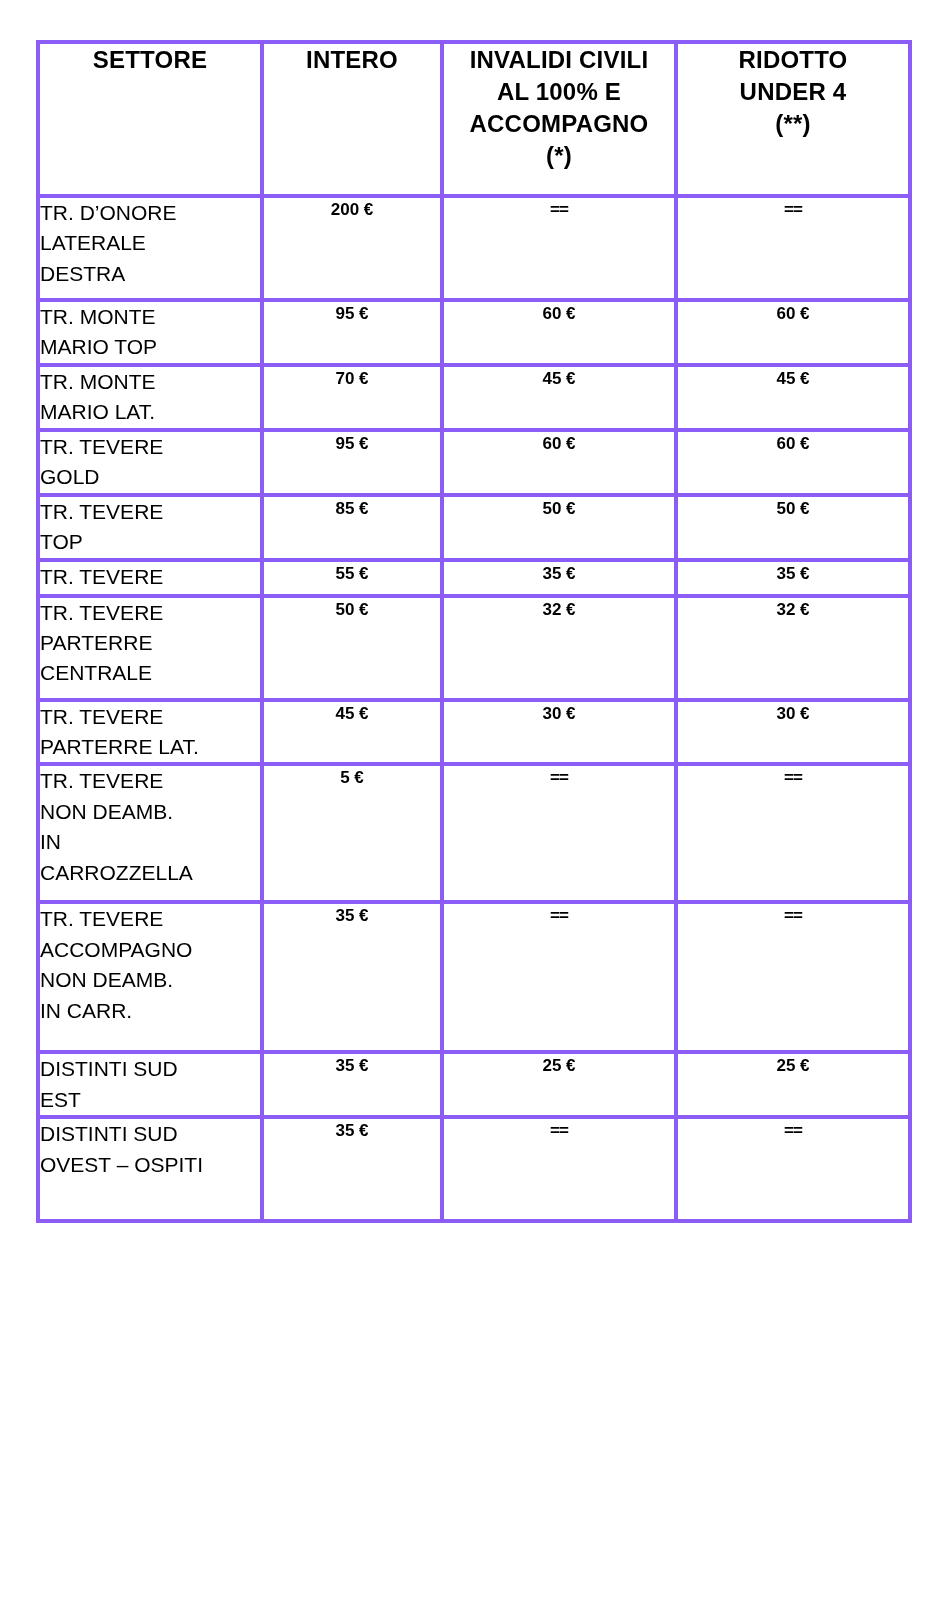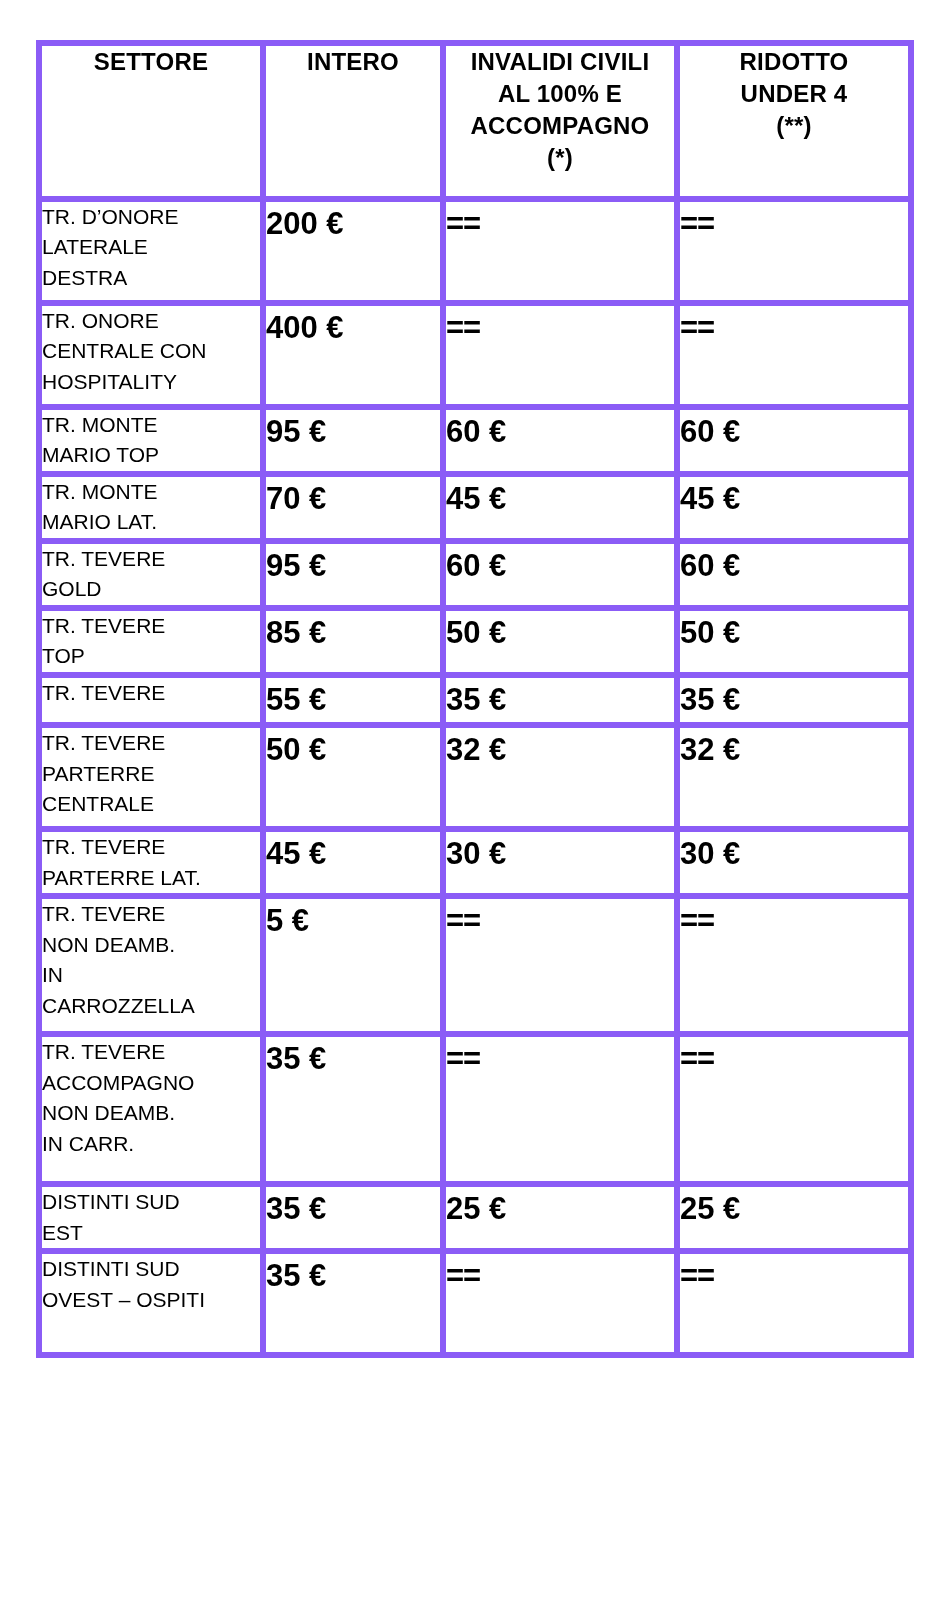"SETTORE" table.price-table th, table.price-table td { border: 6px solid #8b5cf6 -> 4px solid #8b5cf6 }
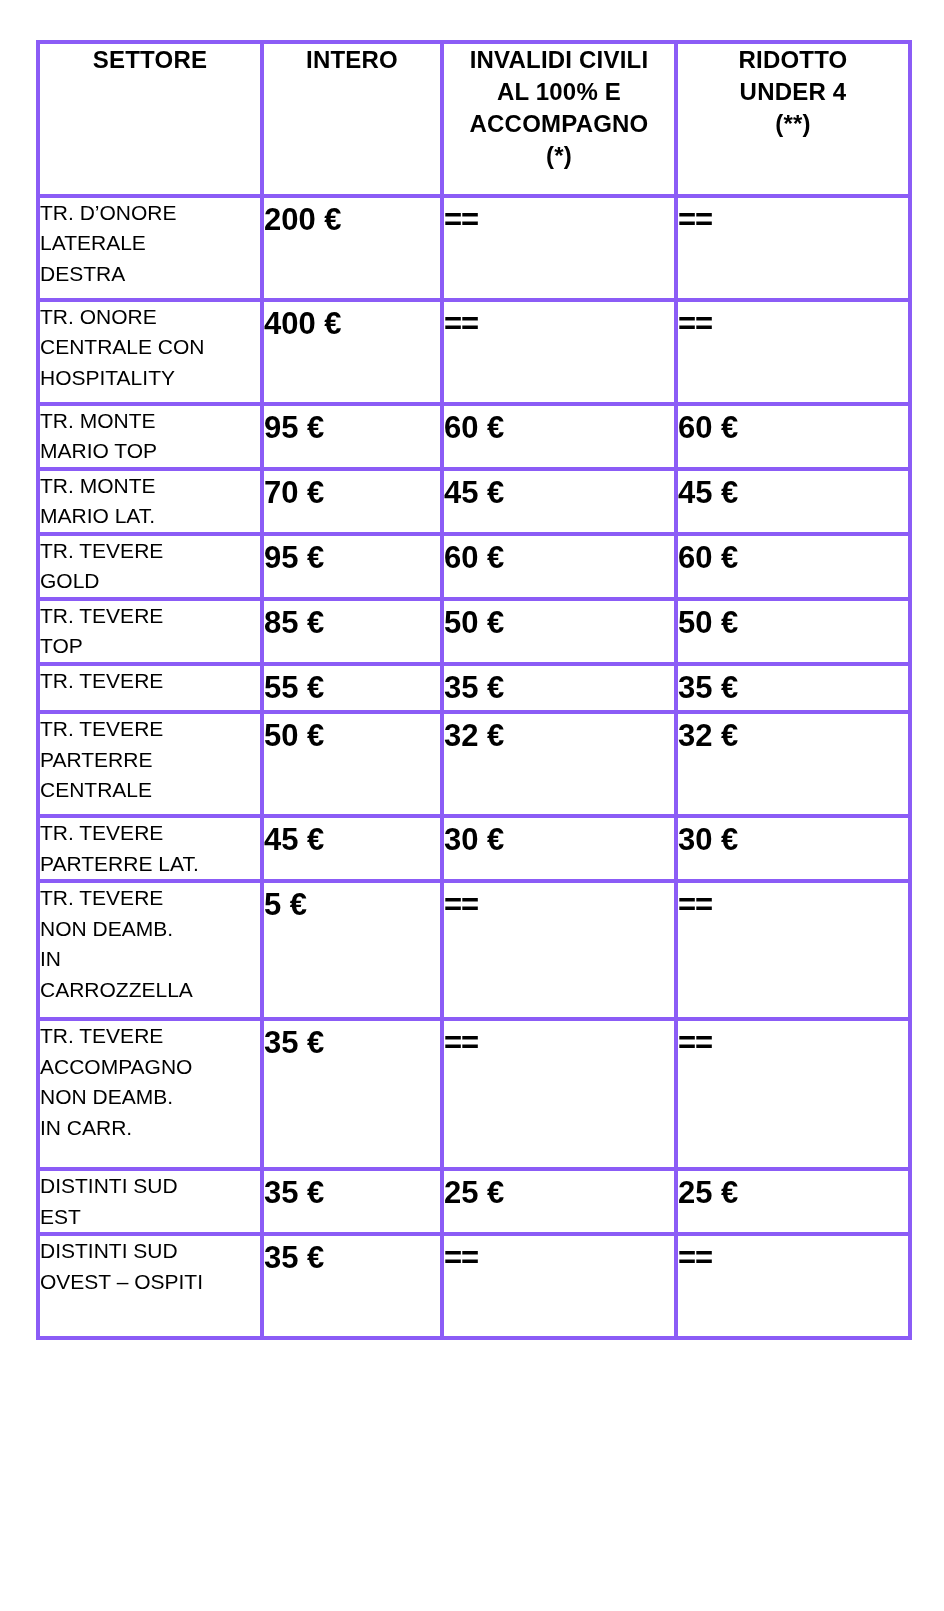"200 €" td.price { font-size: 31px -> 17px; text-align: none -> center }
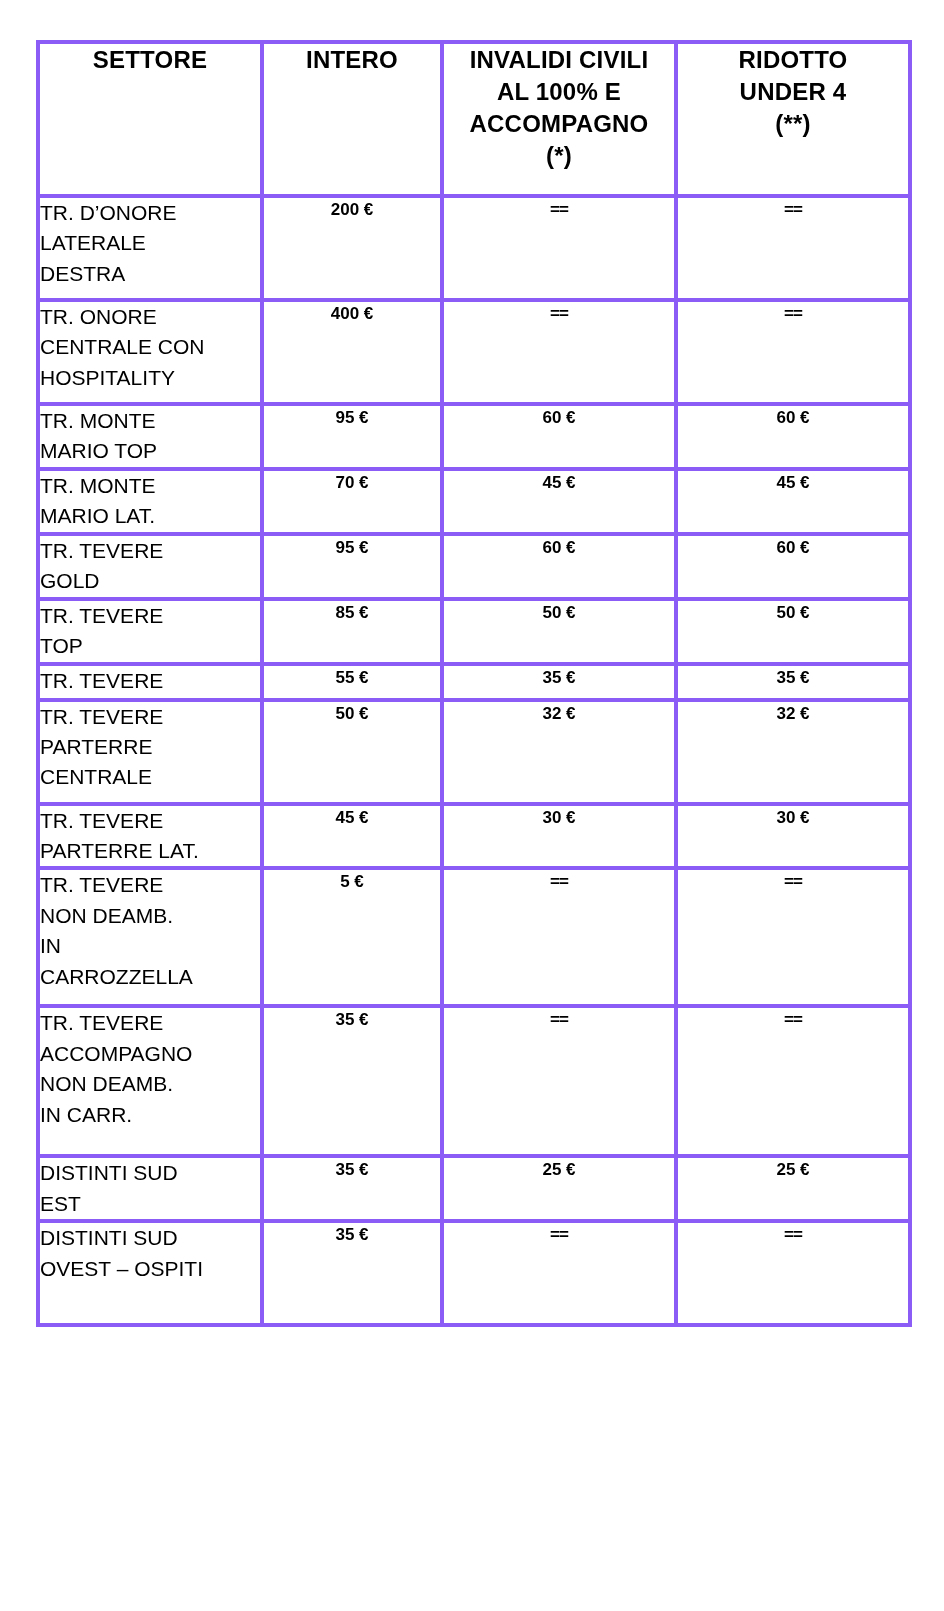"TR. ONORE" tr.row-h3 { html: <tr> <td> <span>TR. ONORE</span><br> <span>CENTRALE CON</span><br> <span>HOSPITALITY</span> </td> <td>400 €</td> <td>==</td> <td>==</td> </tr> -> none }
